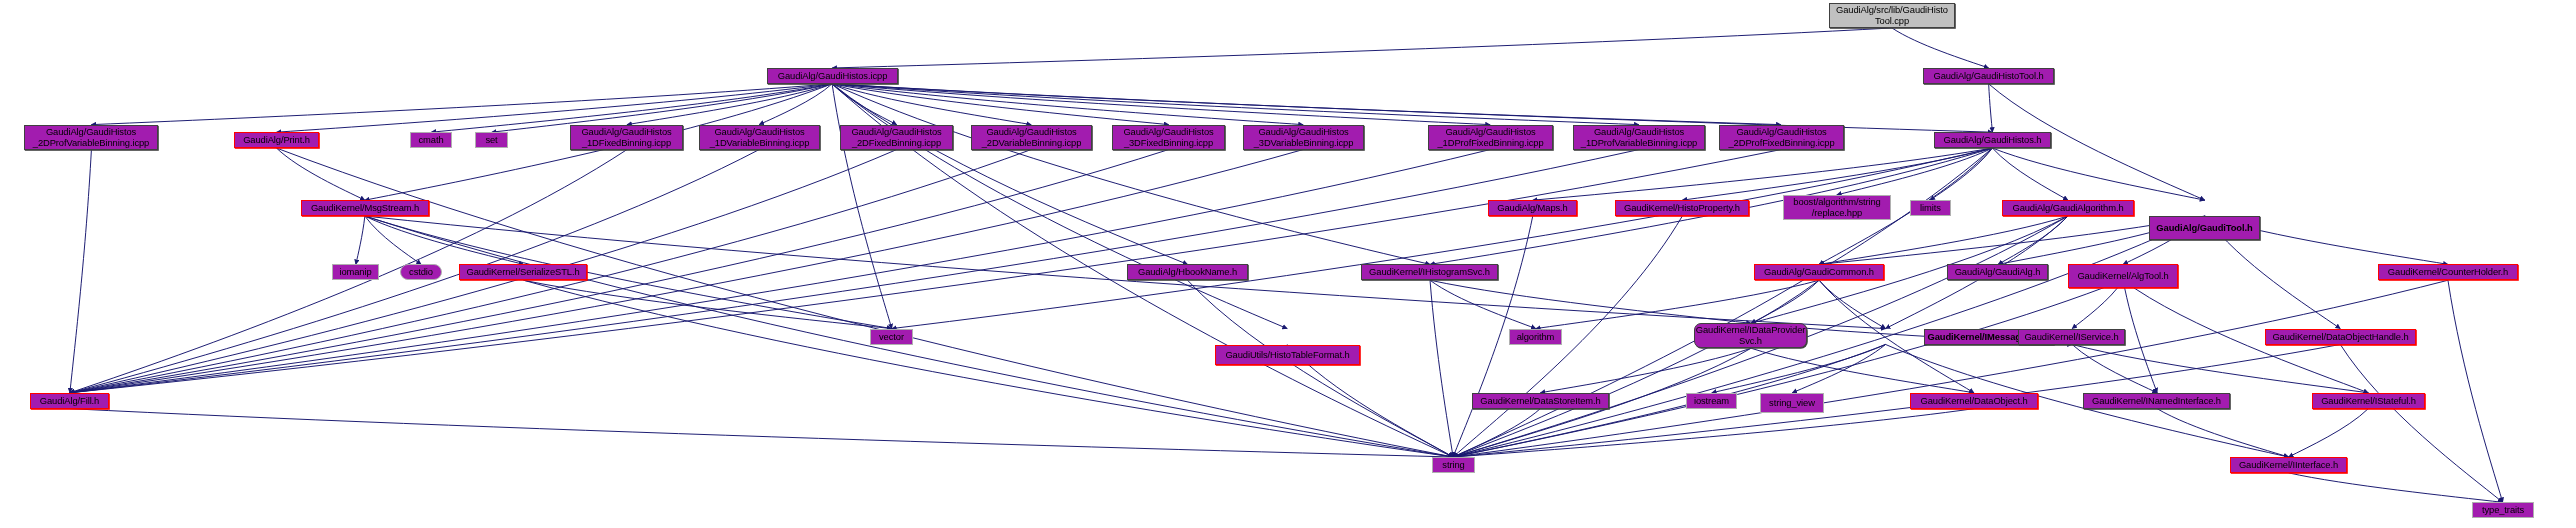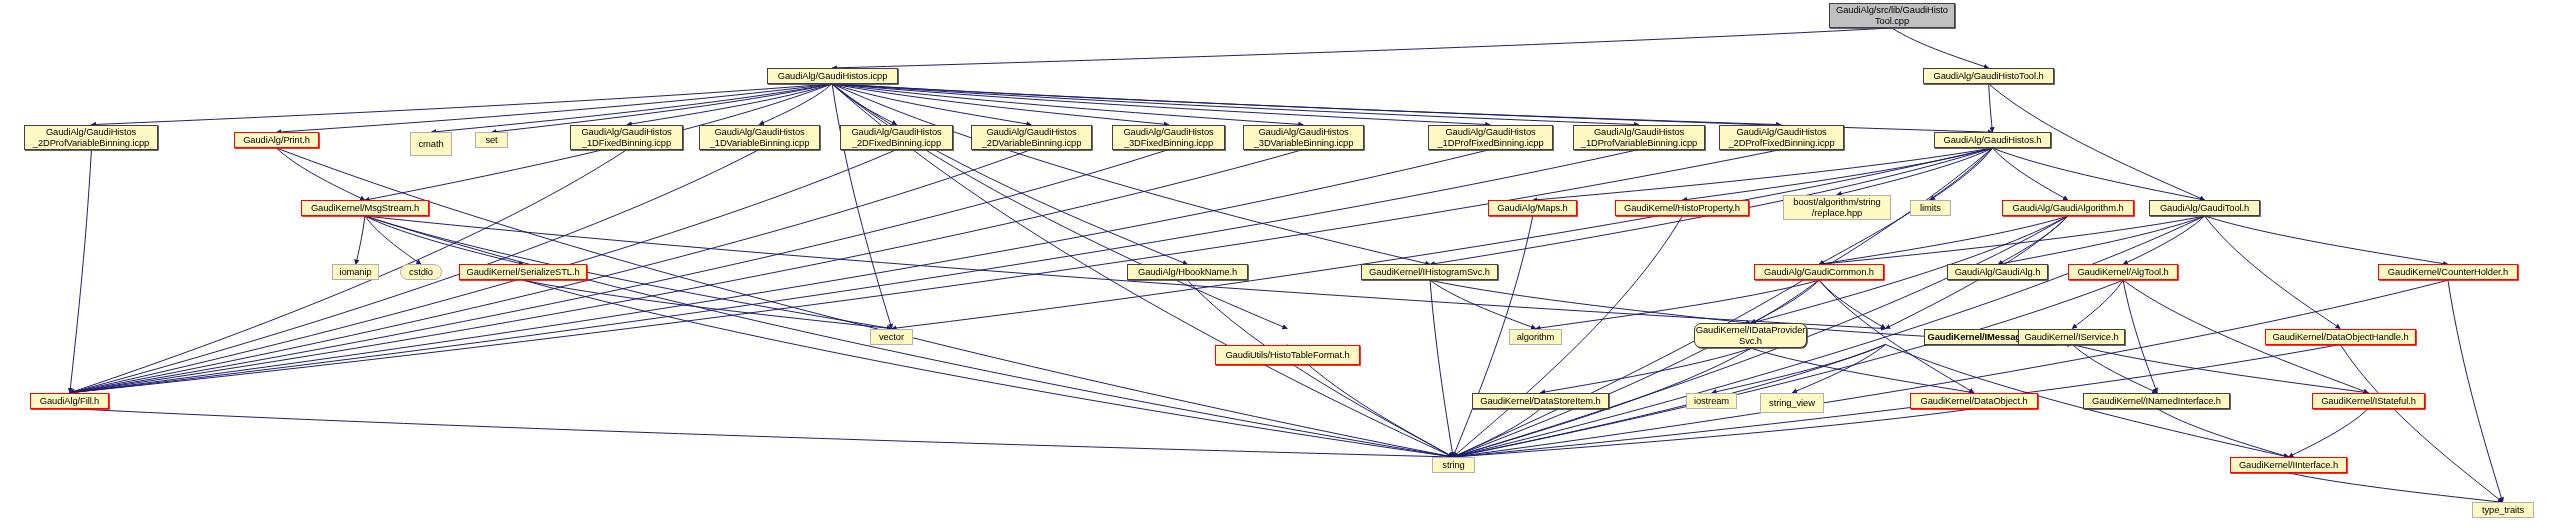"GaudiAlg/GaudiHistos.icpp" .node { background: #fef9c3 -> #a21caf }
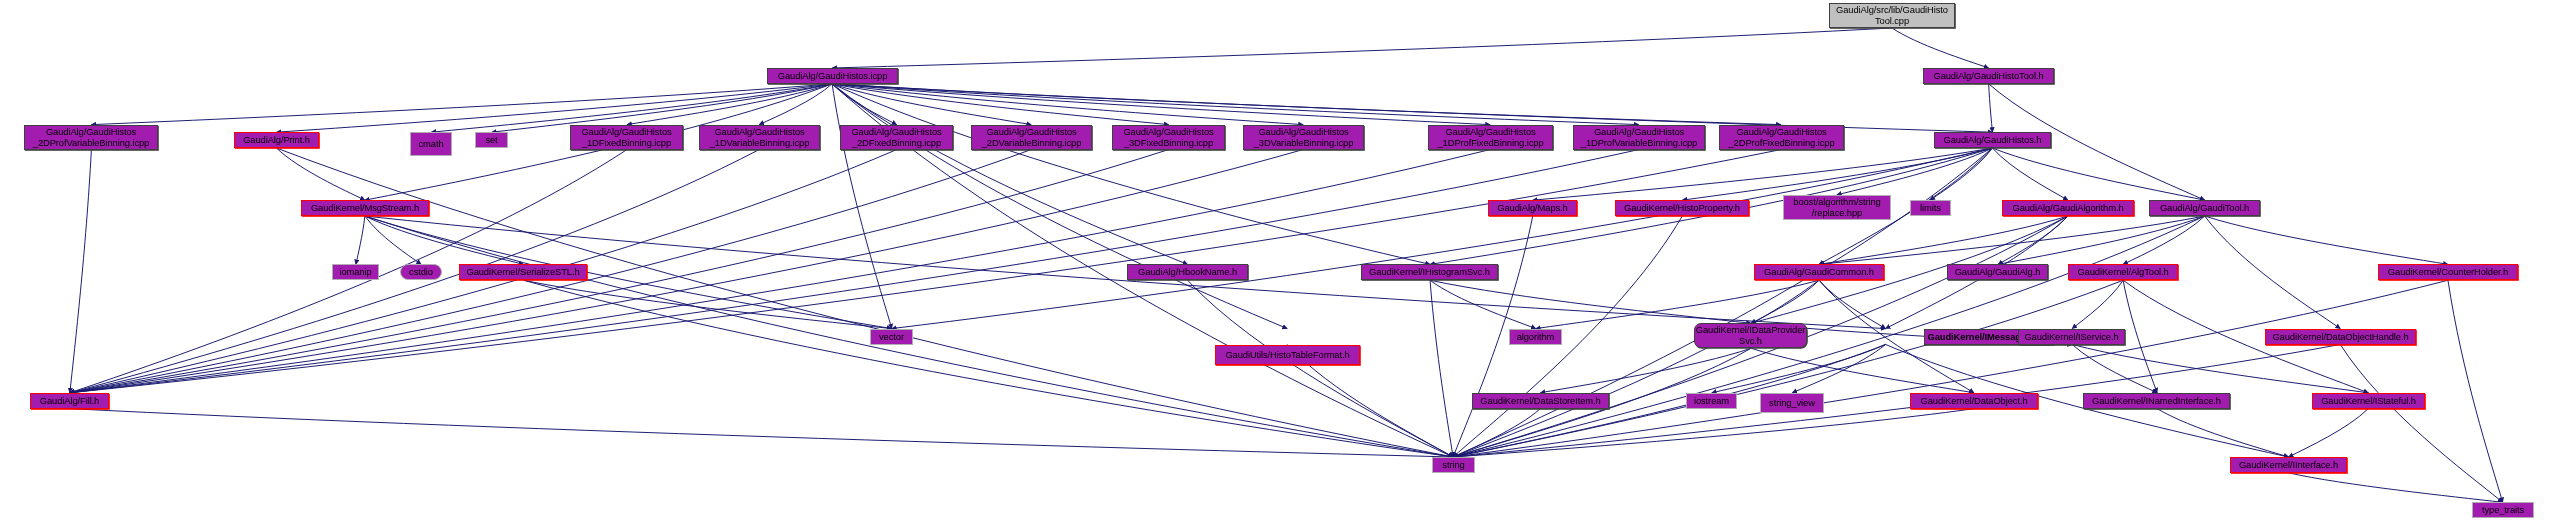"cmath" div.node { height: 24px -> 16px }
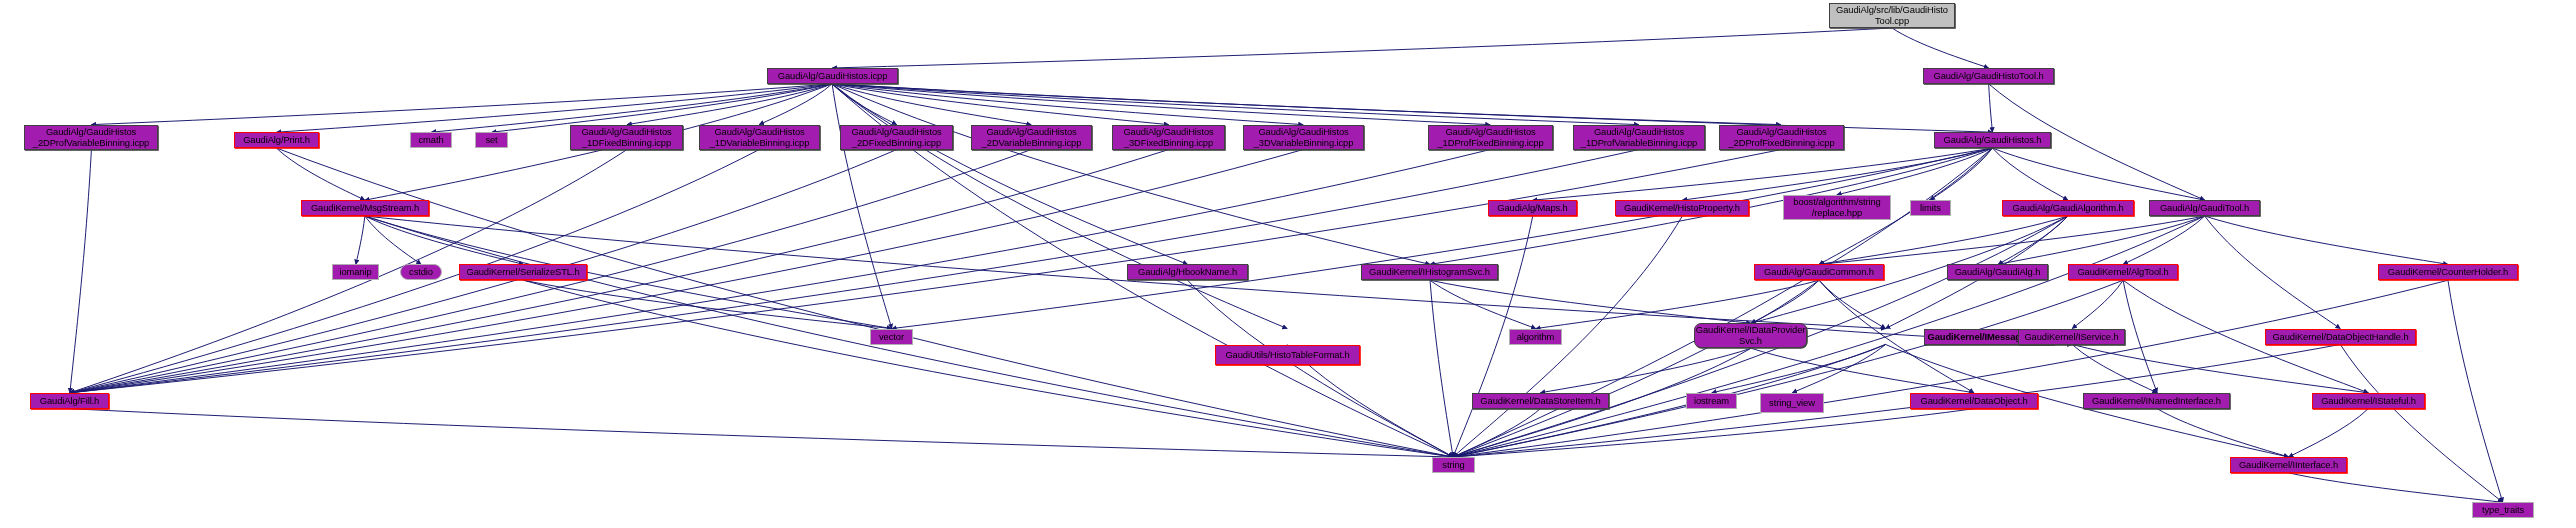"GaudiAlg/GaudiTool.h" div.node { font-weight: none -> bold; height: 16px -> 24px; top: 200px -> 216px }
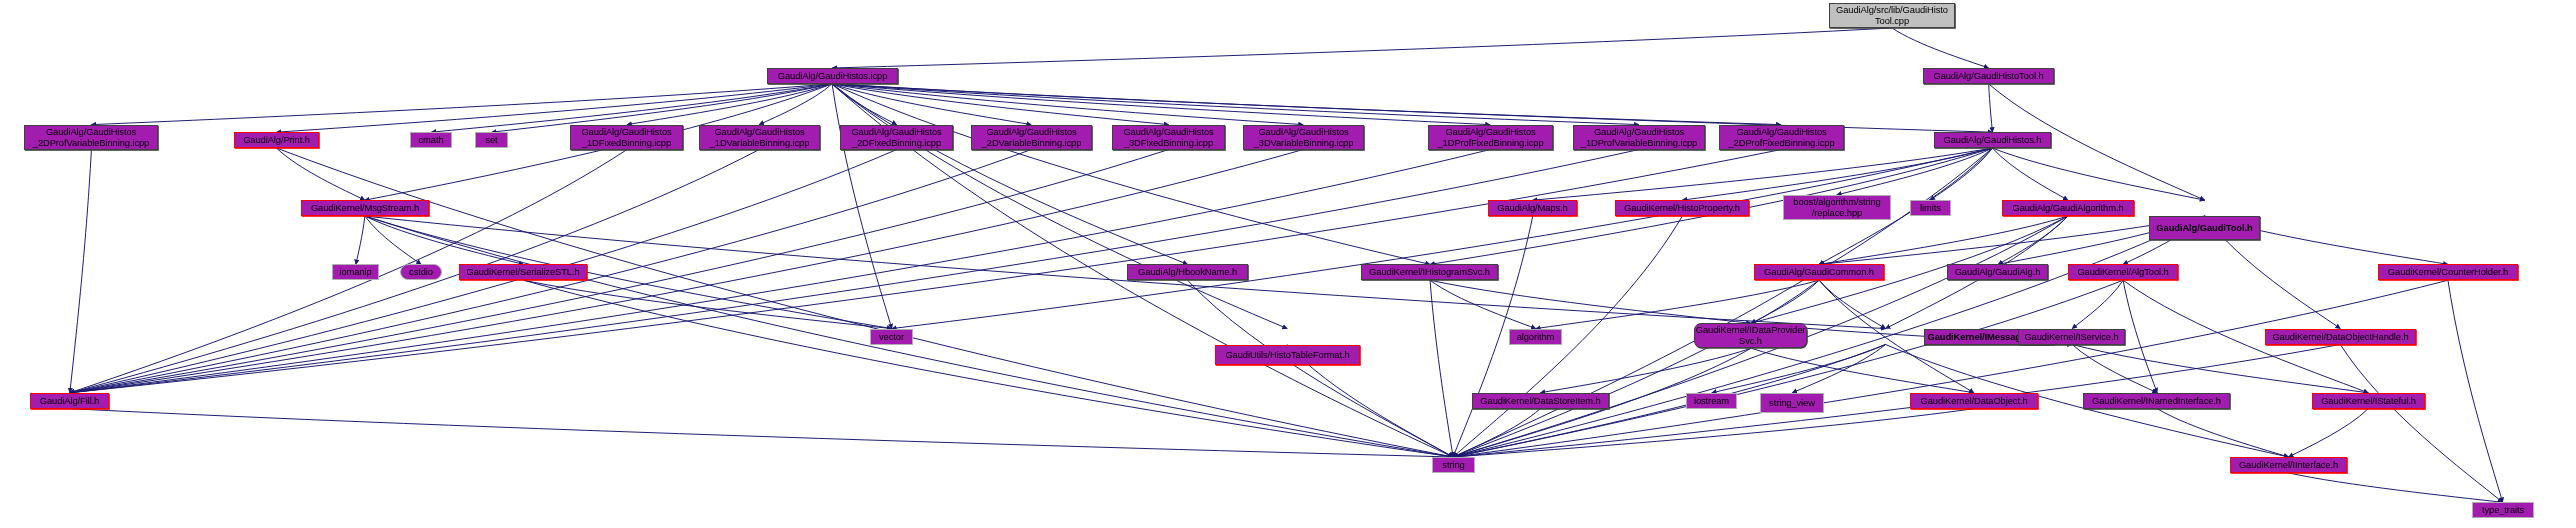"GaudiKernel/AlgTool.h" div.node { height: 16px -> 24px }
